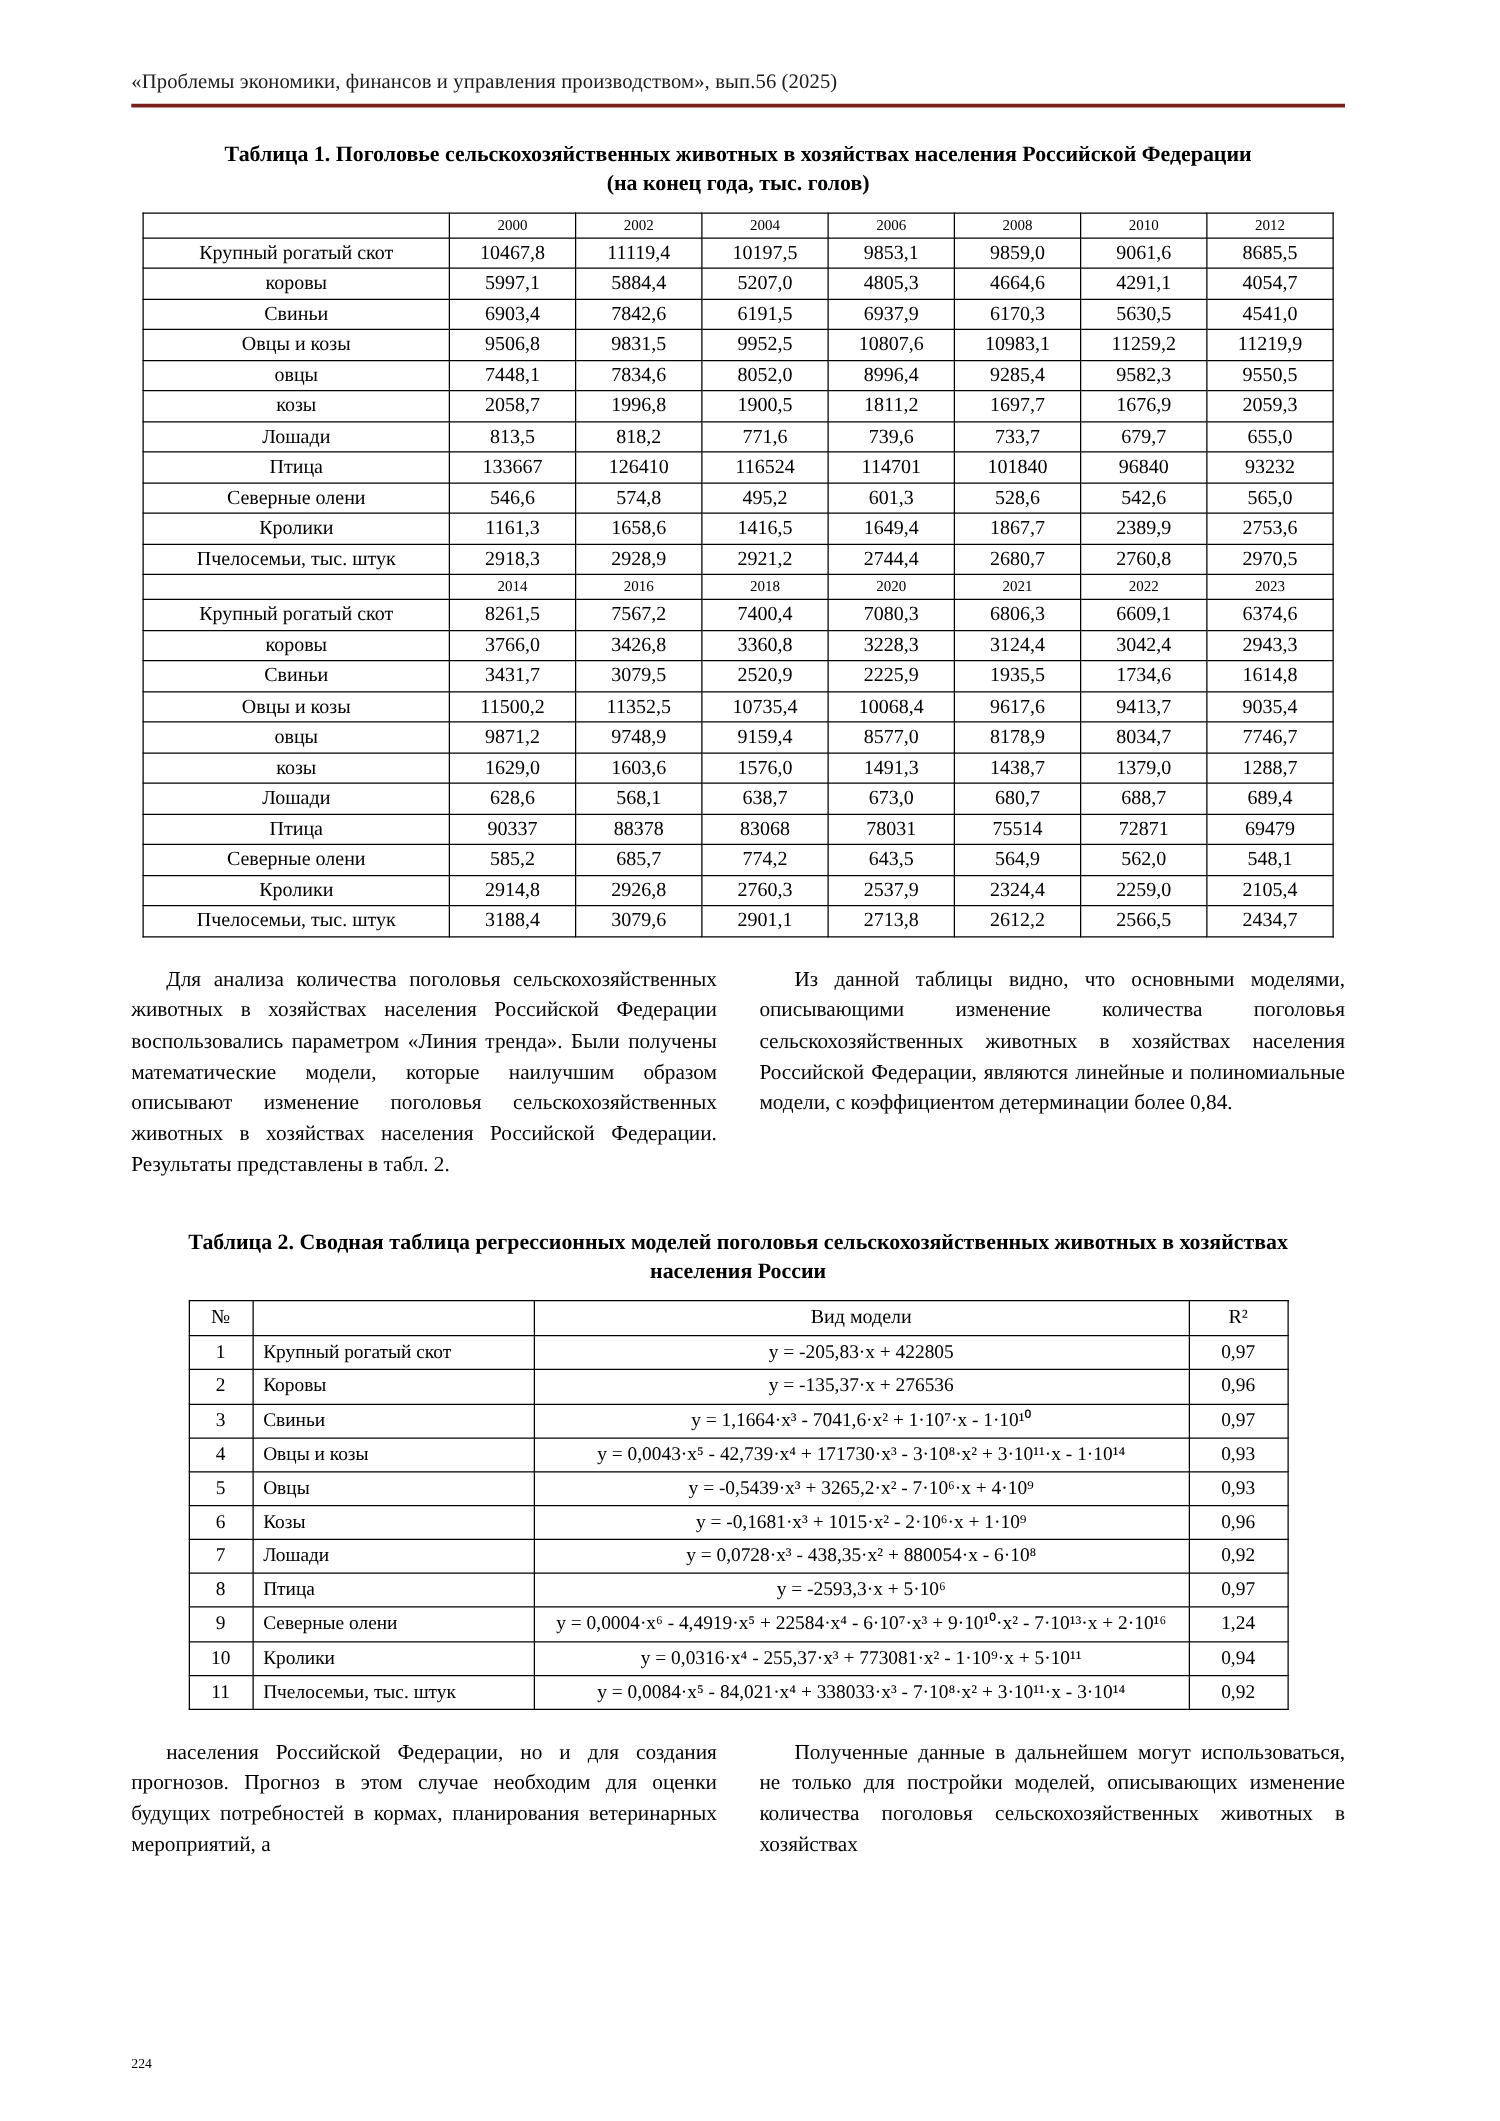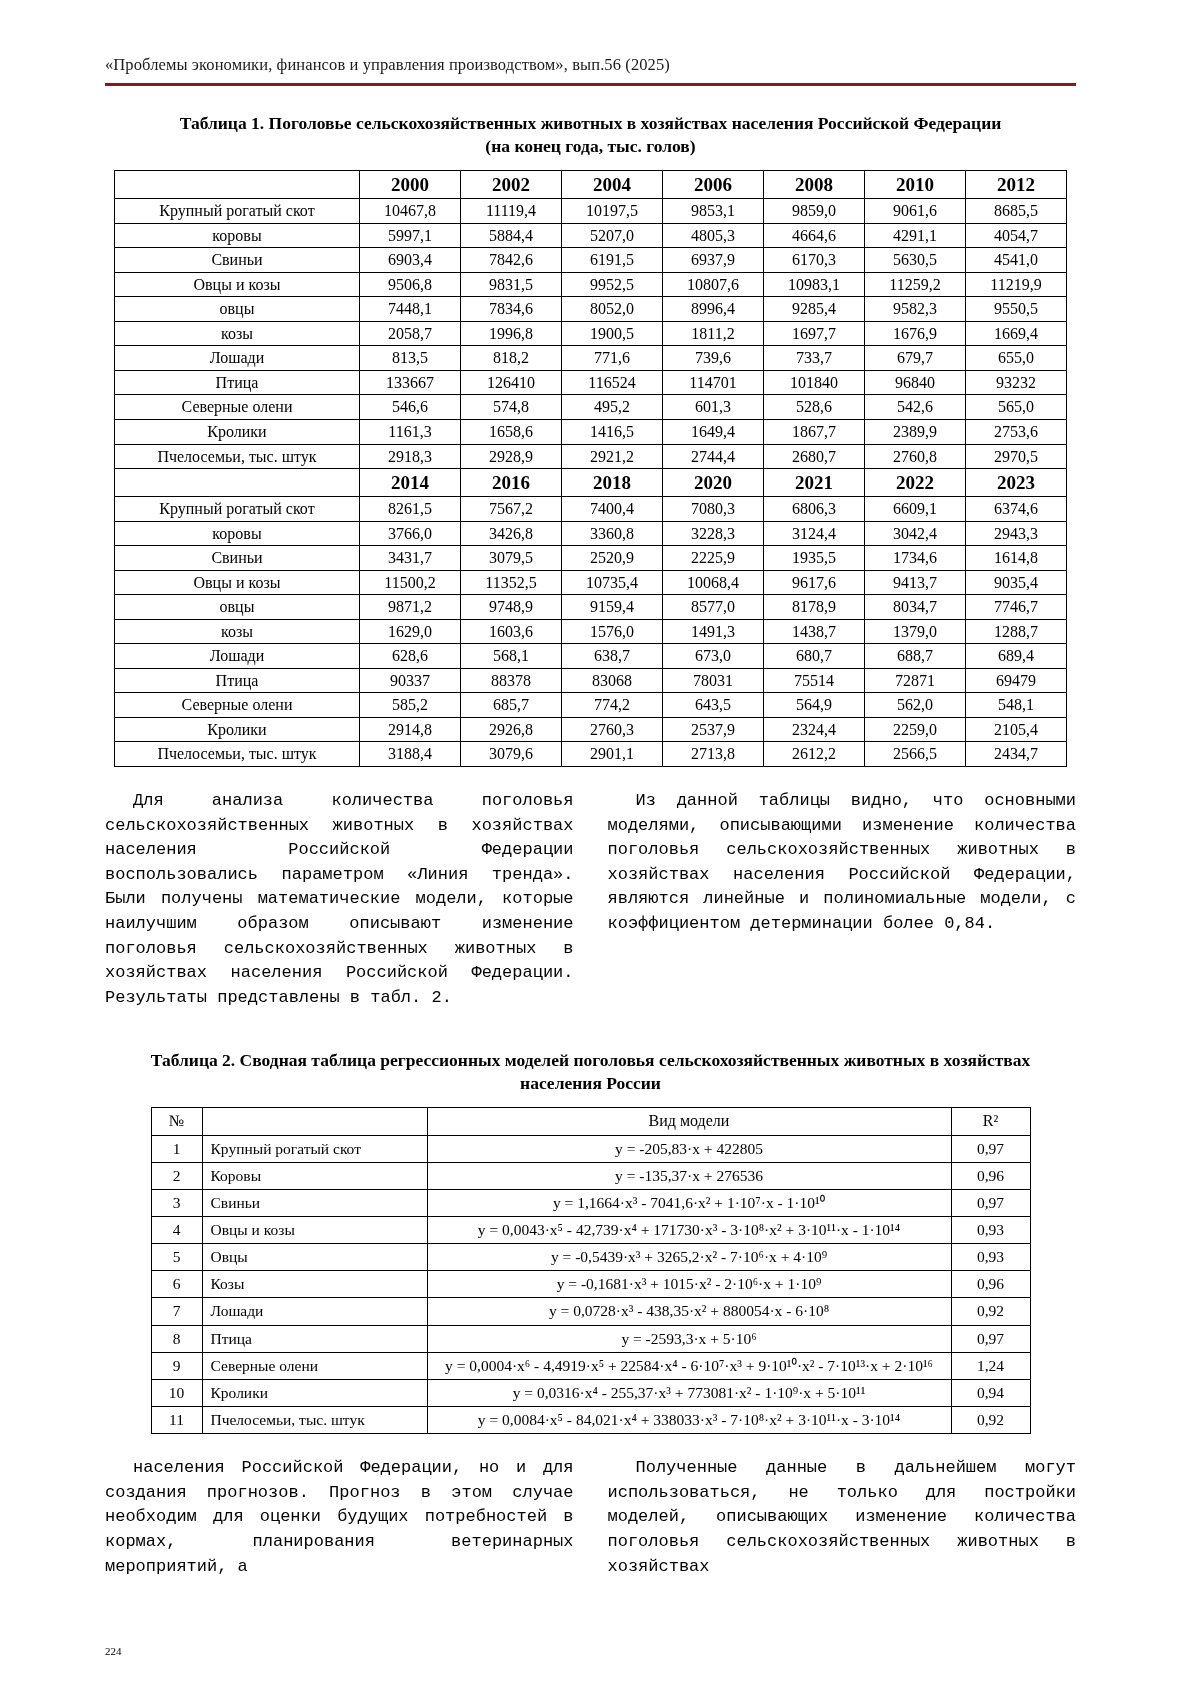"2000" table.data th { font-size: 19px -> 12px; font-weight: bold -> normal }
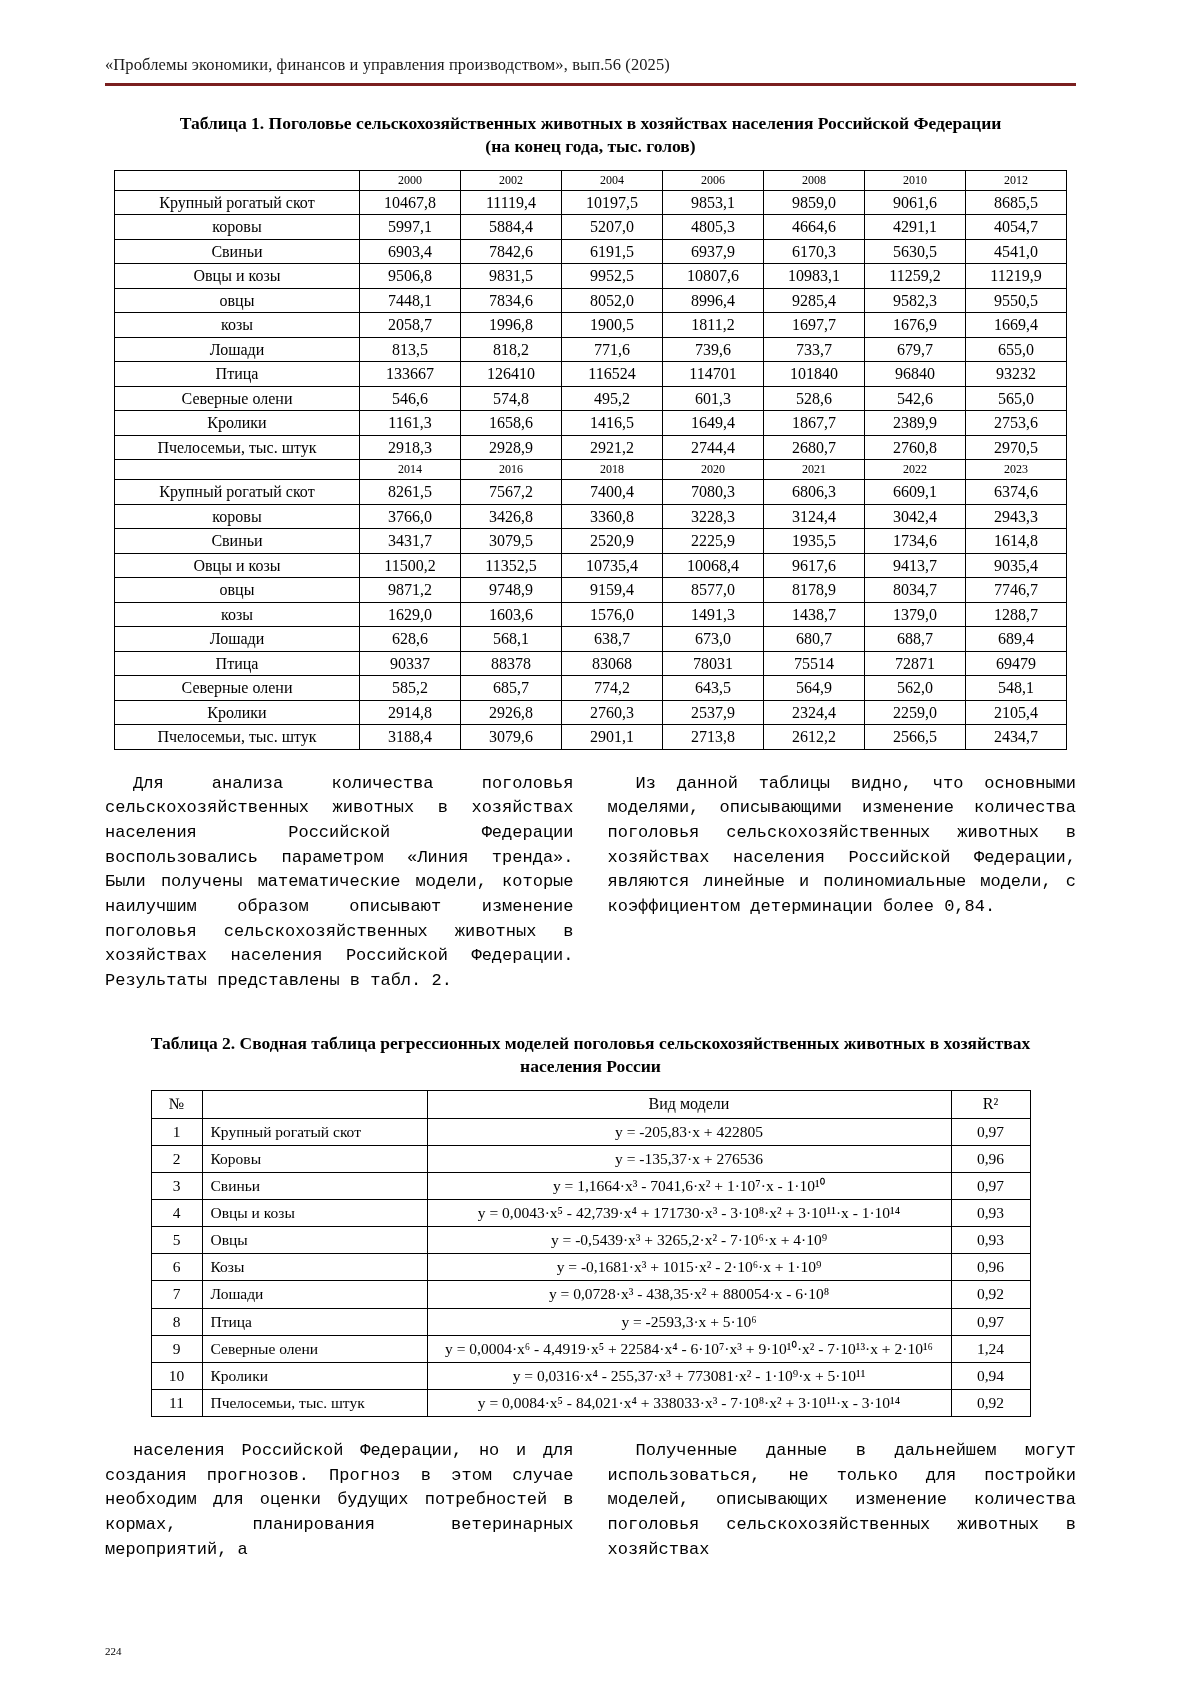"1669,4" td.num { text: 1669,4 -> 2059,3 }
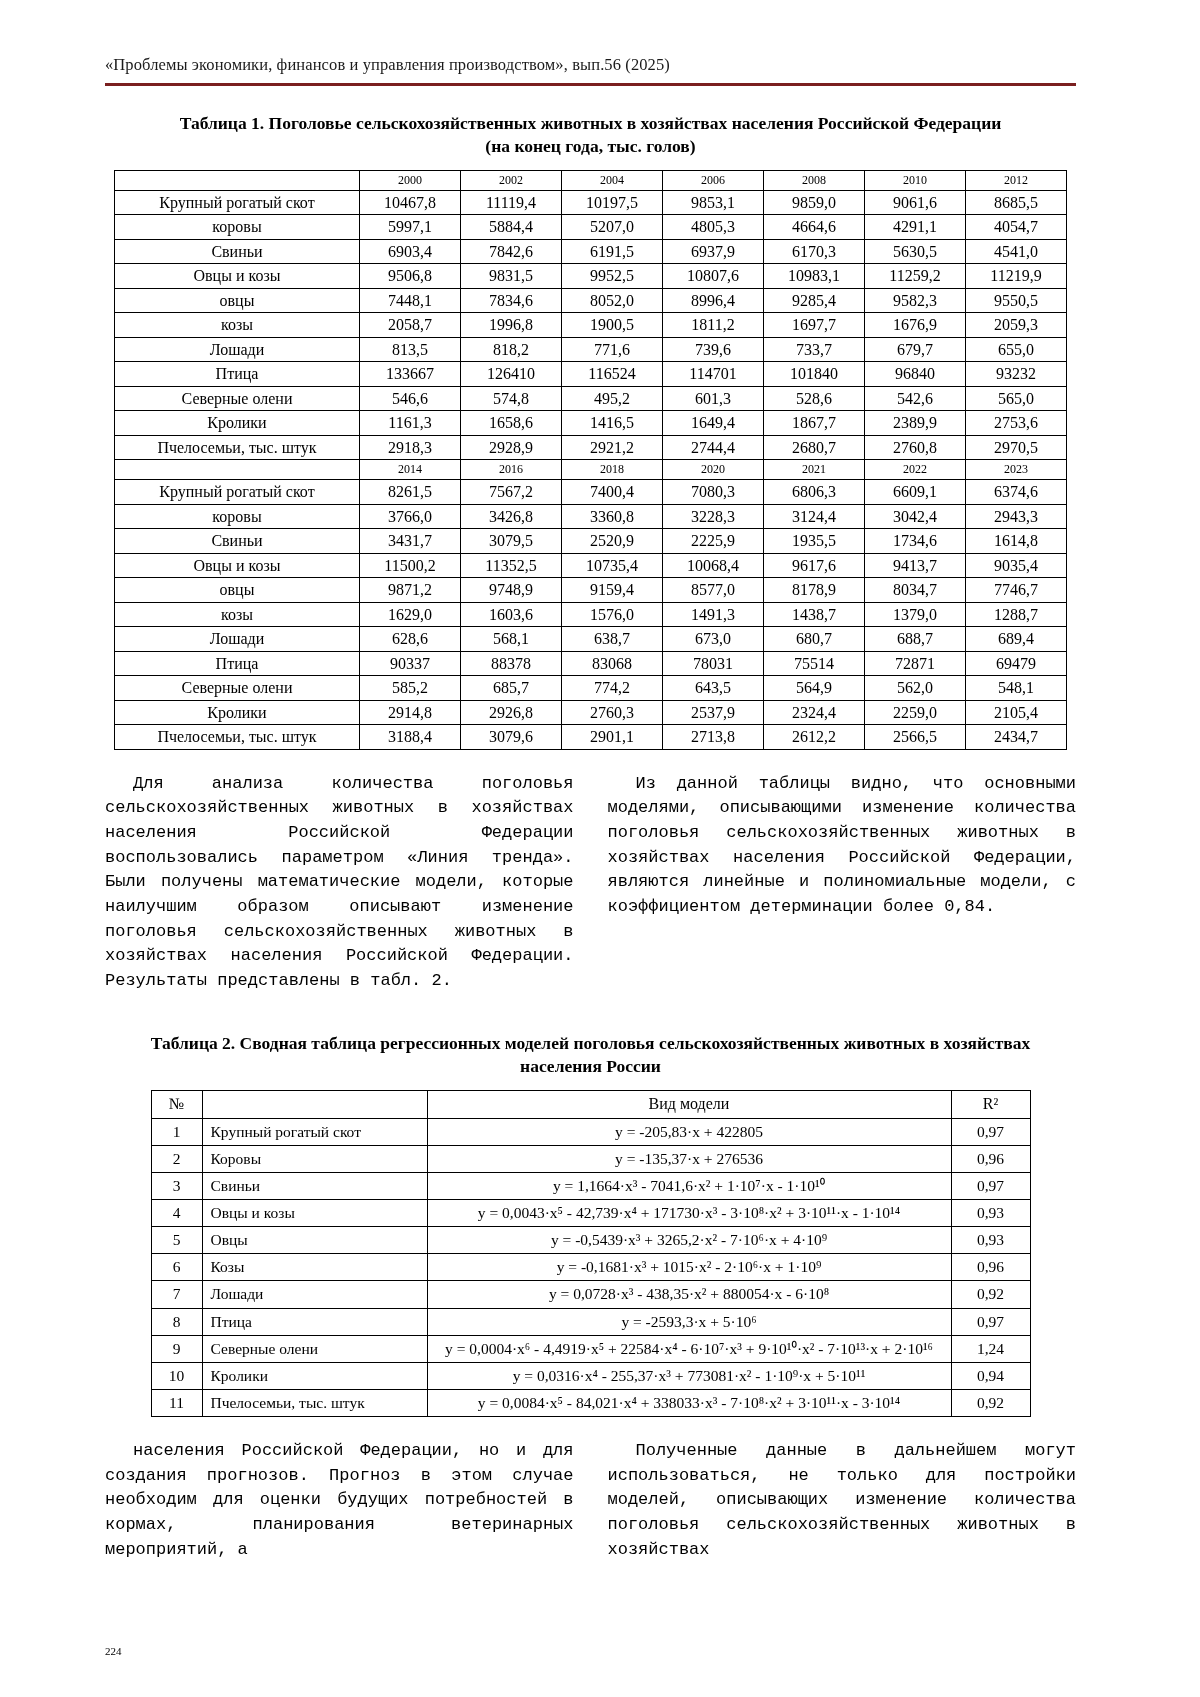"Для анализа количества поголовья" .two-col { font-family: Liberation Mono, monospace -> none }
